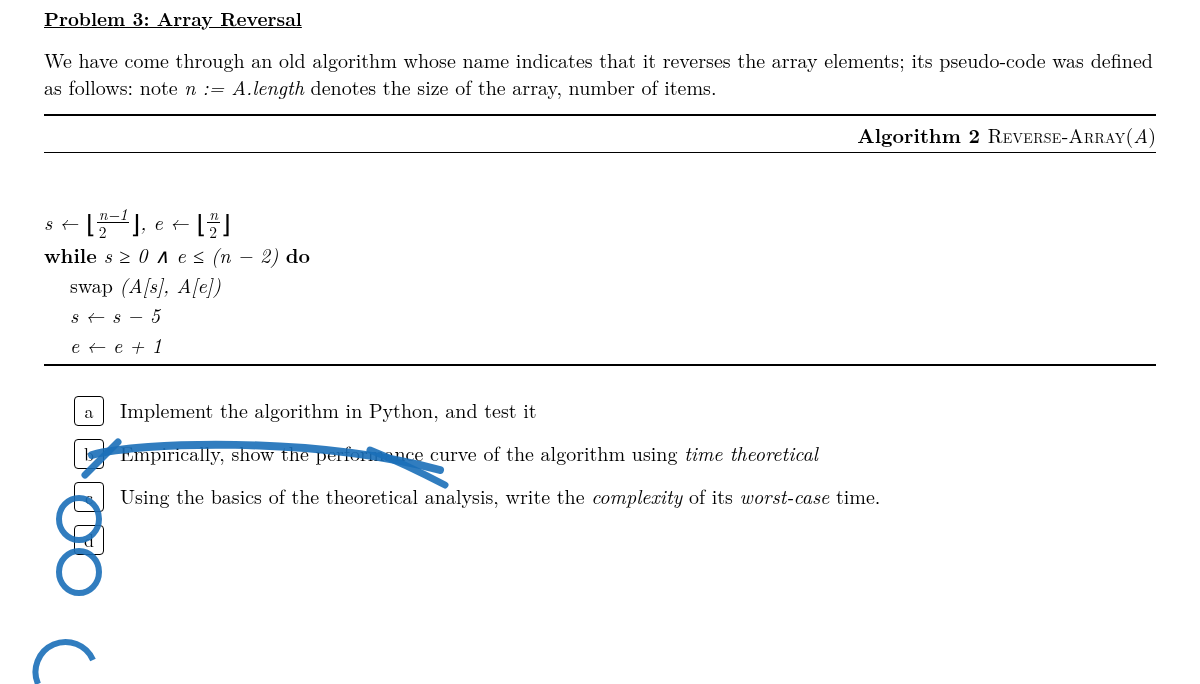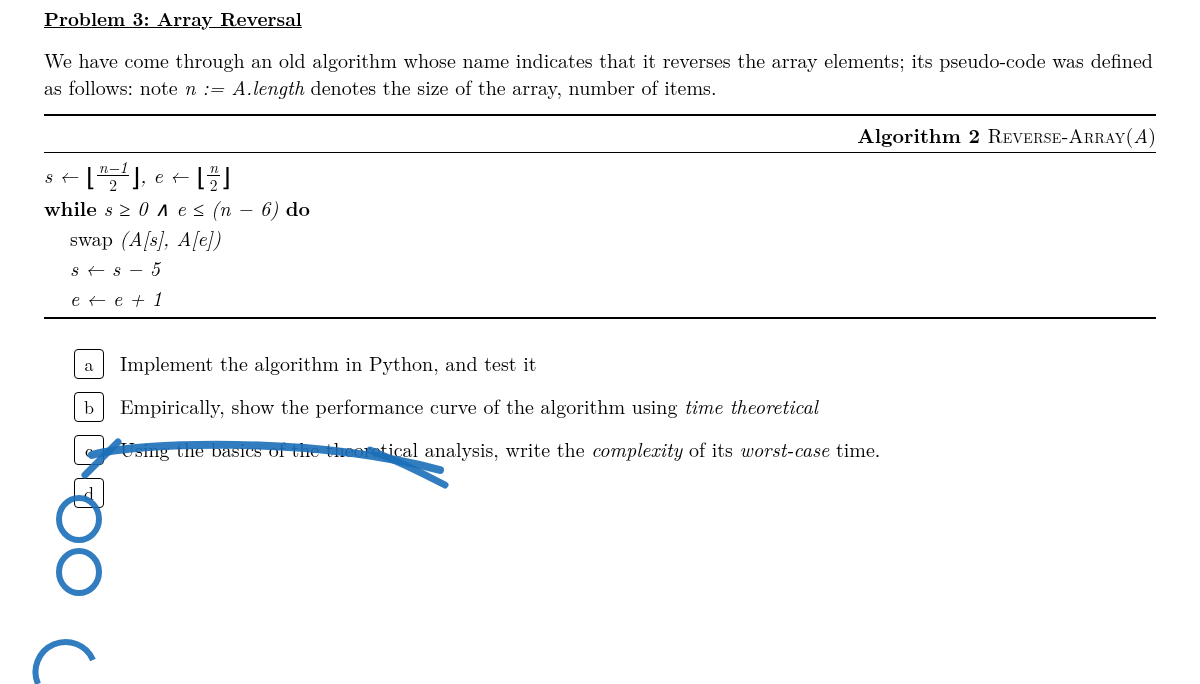"n−1" .frac { margin-top: none -> 47px; text-align: center -> none }
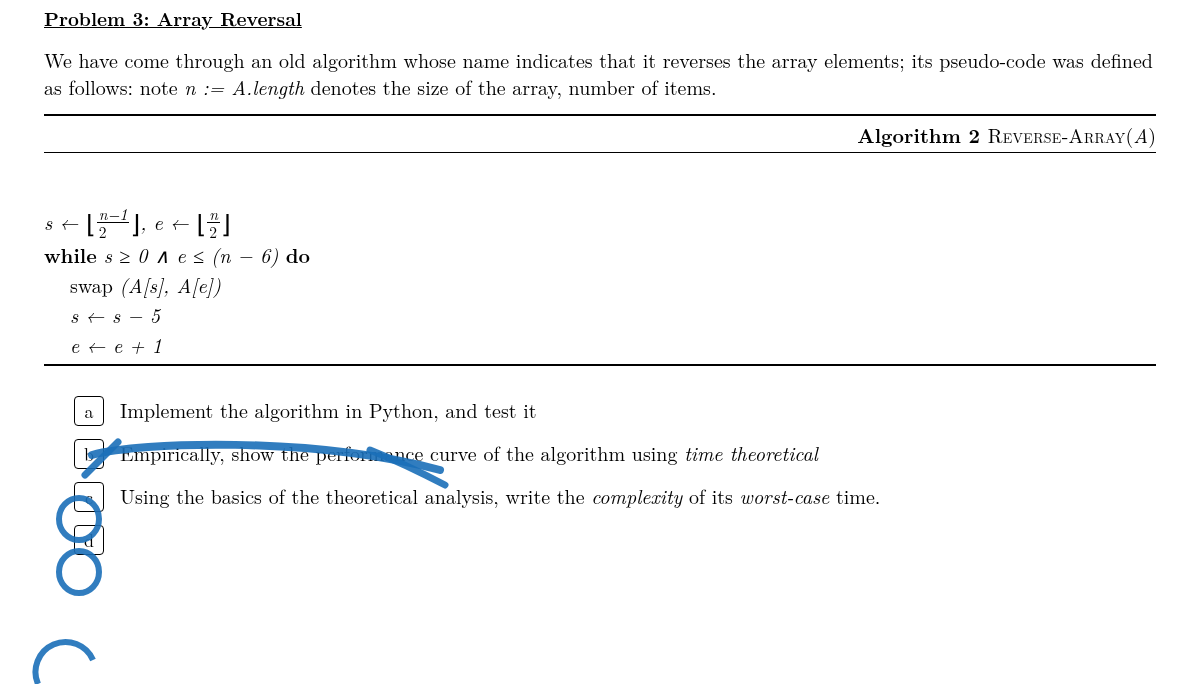"s ≥ 0 ∧ e" span.ital { text: 6 -> 2 }
